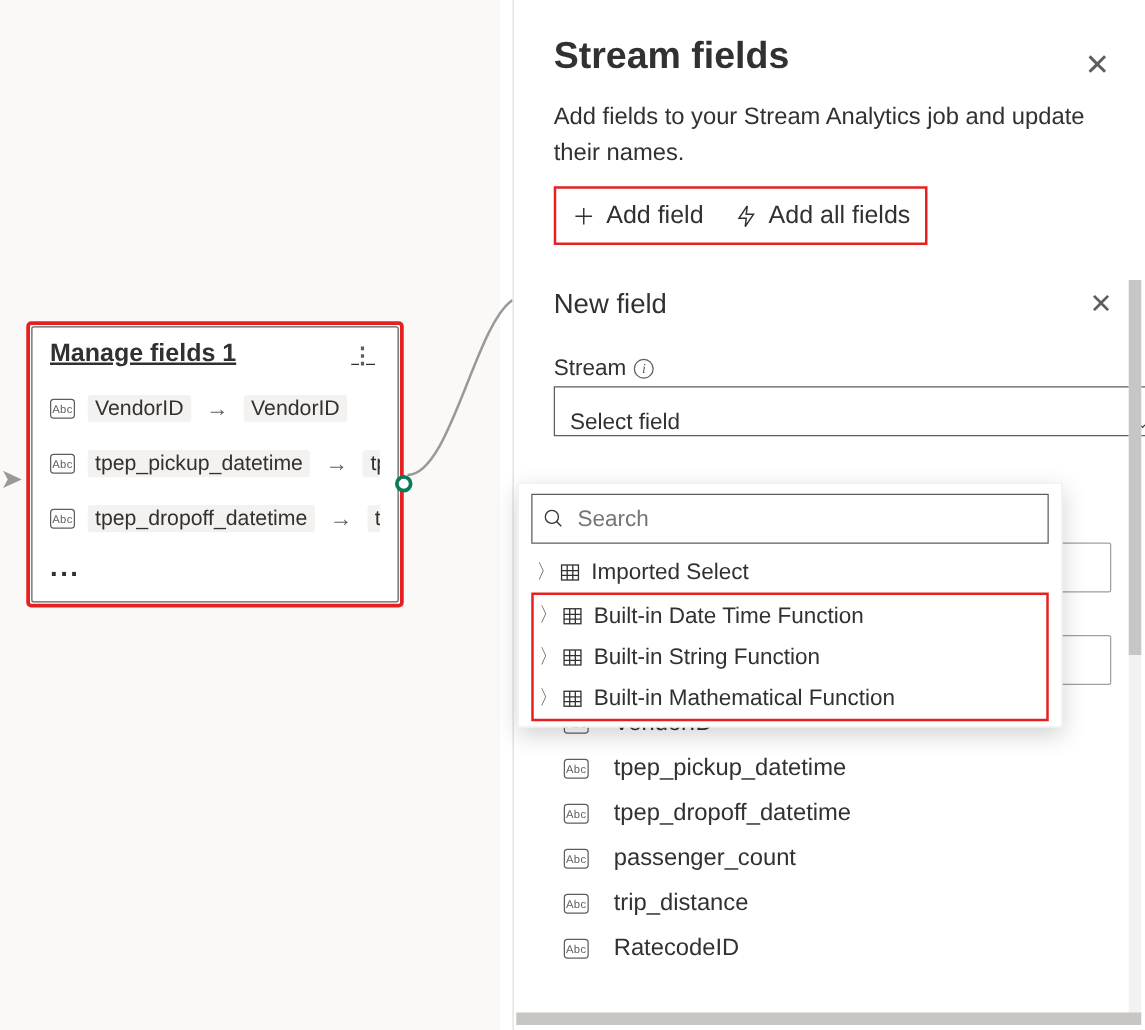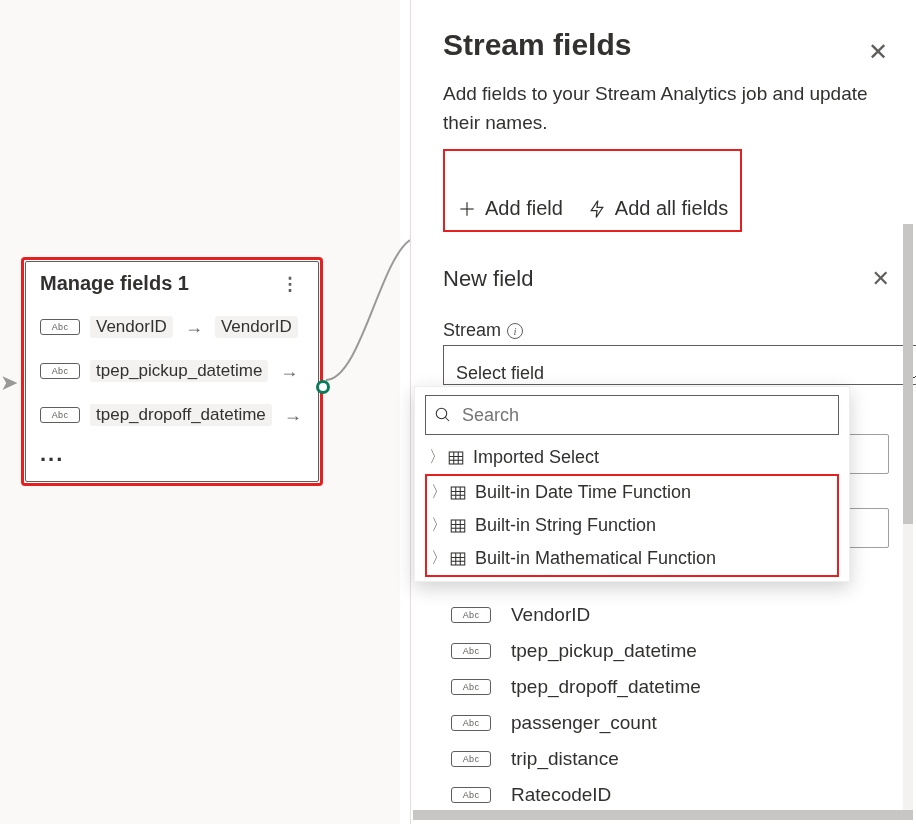"Add field" .action-btn { margin-top: 36px -> none }
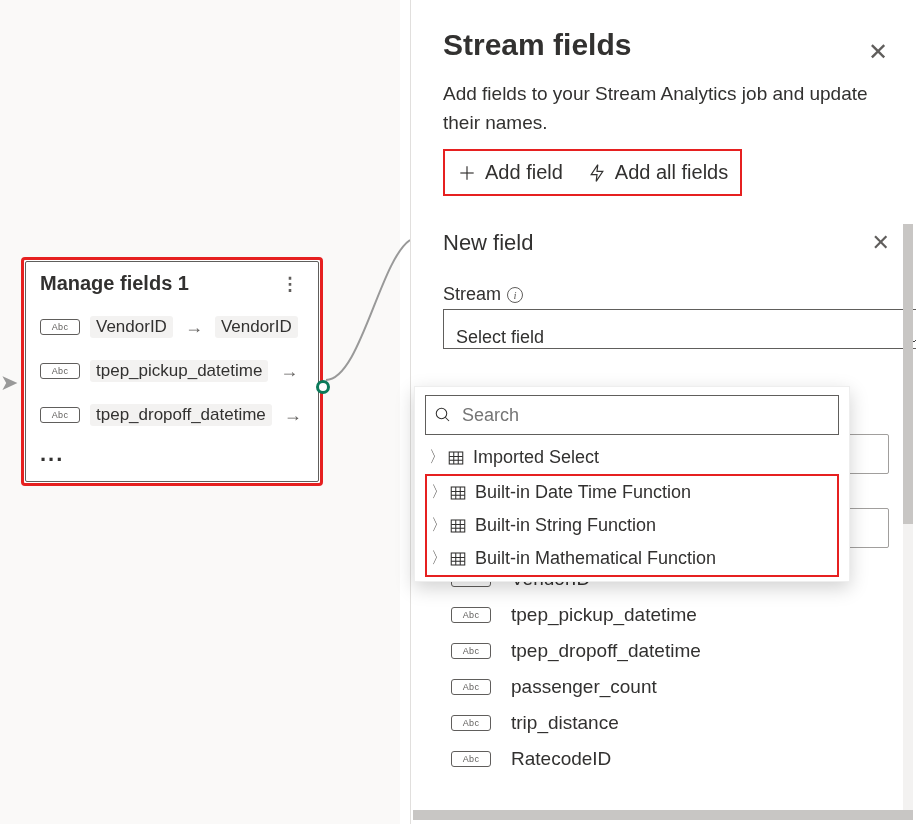"Manage fields 1" .node-header { text-decoration: none -> underline }
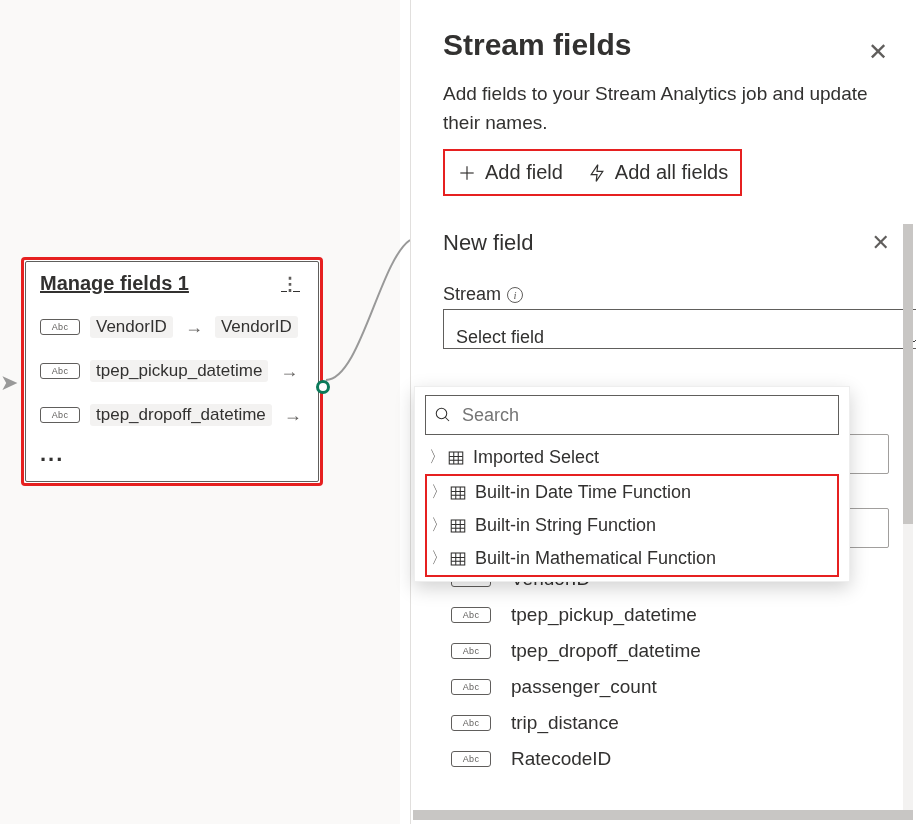"Abc" .abc-icon { width: 40px -> 20px }
